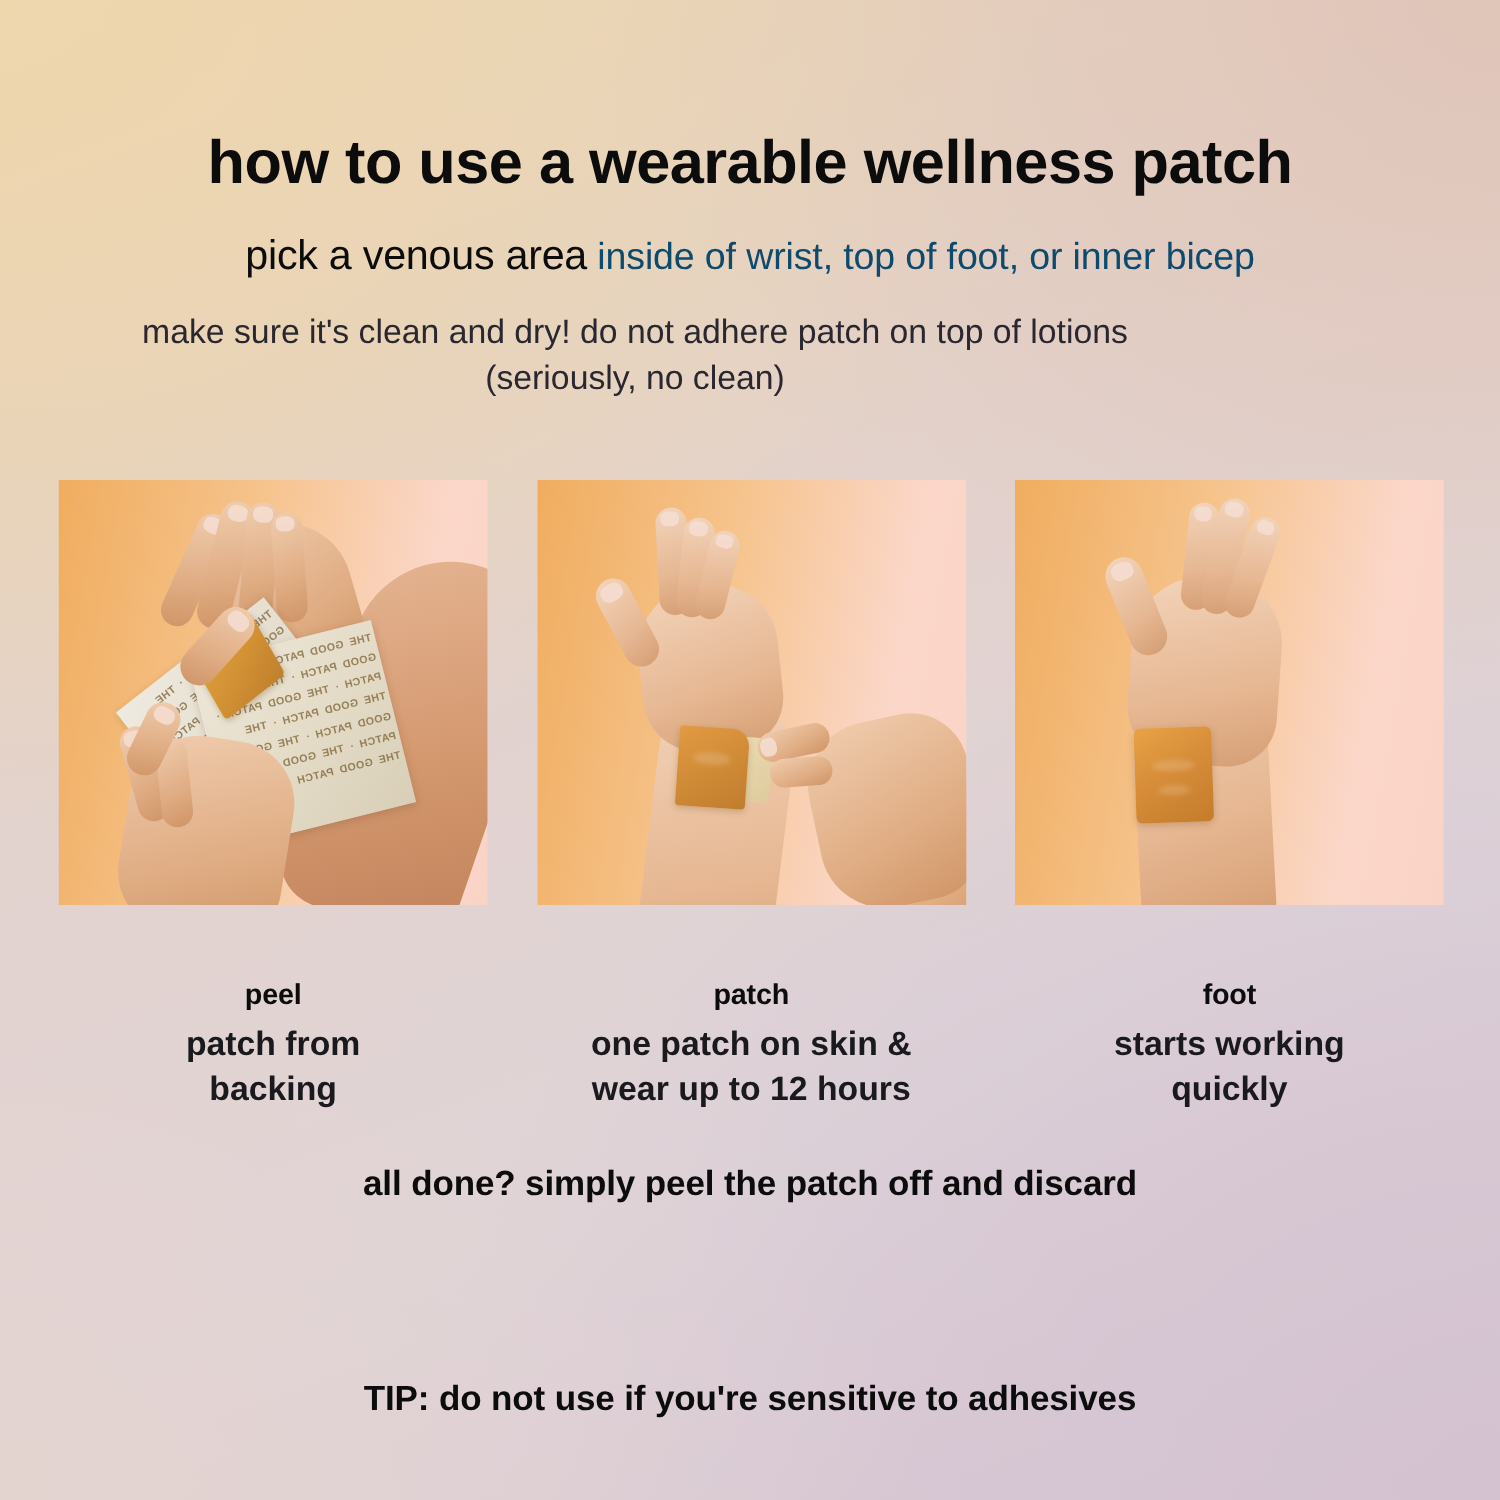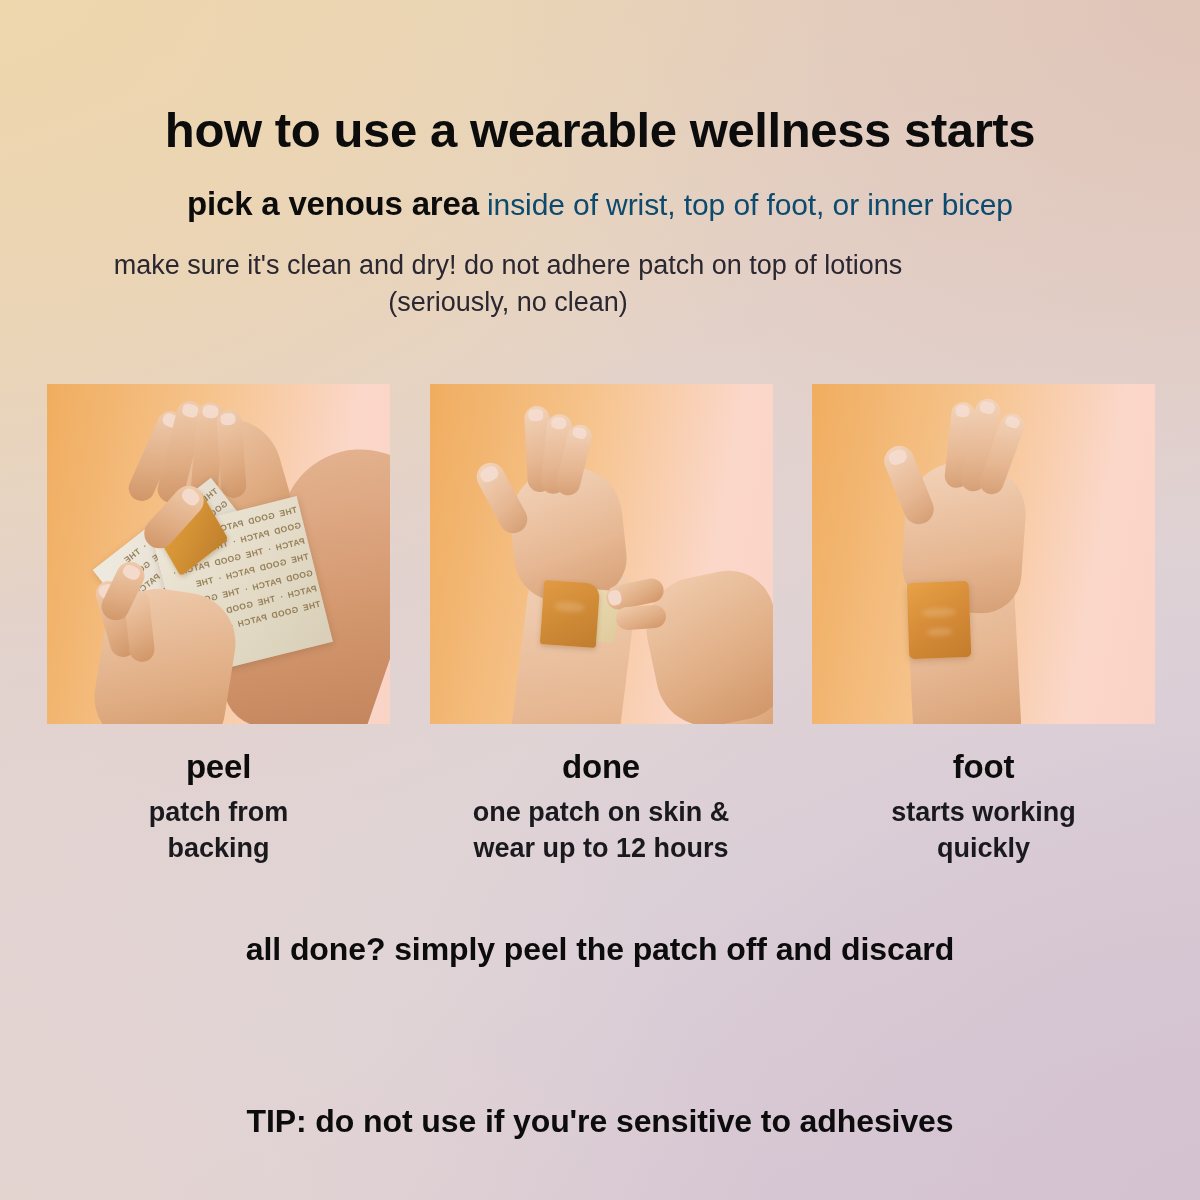"how to use a wearable" h1.title { text: starts -> patch }
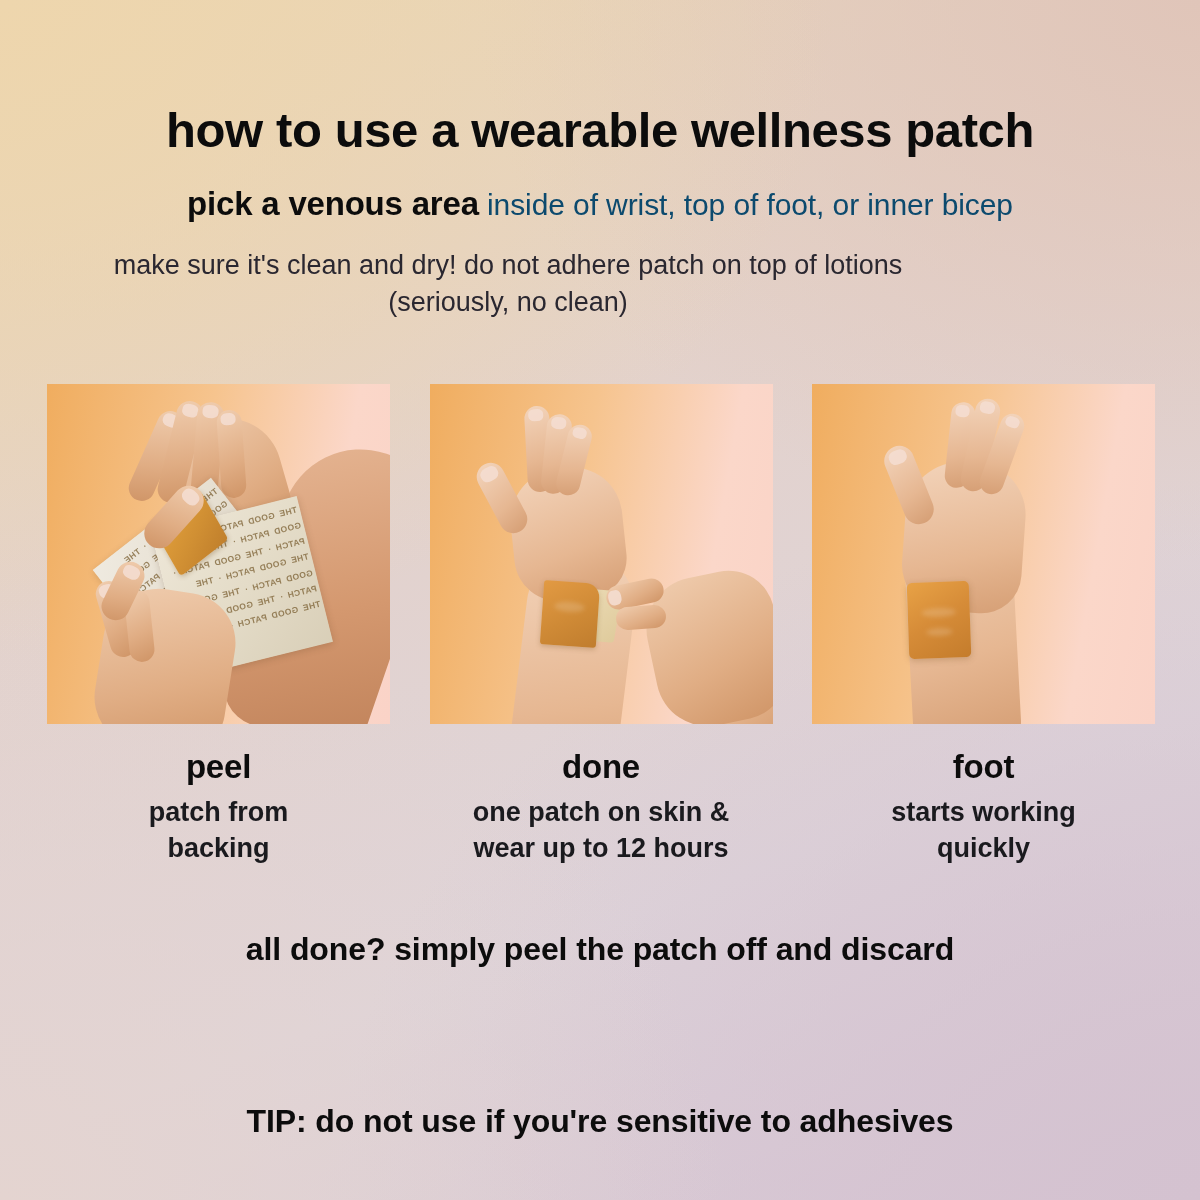"pick a venous area" .subhead .strong { font-weight: 700 -> 400 }
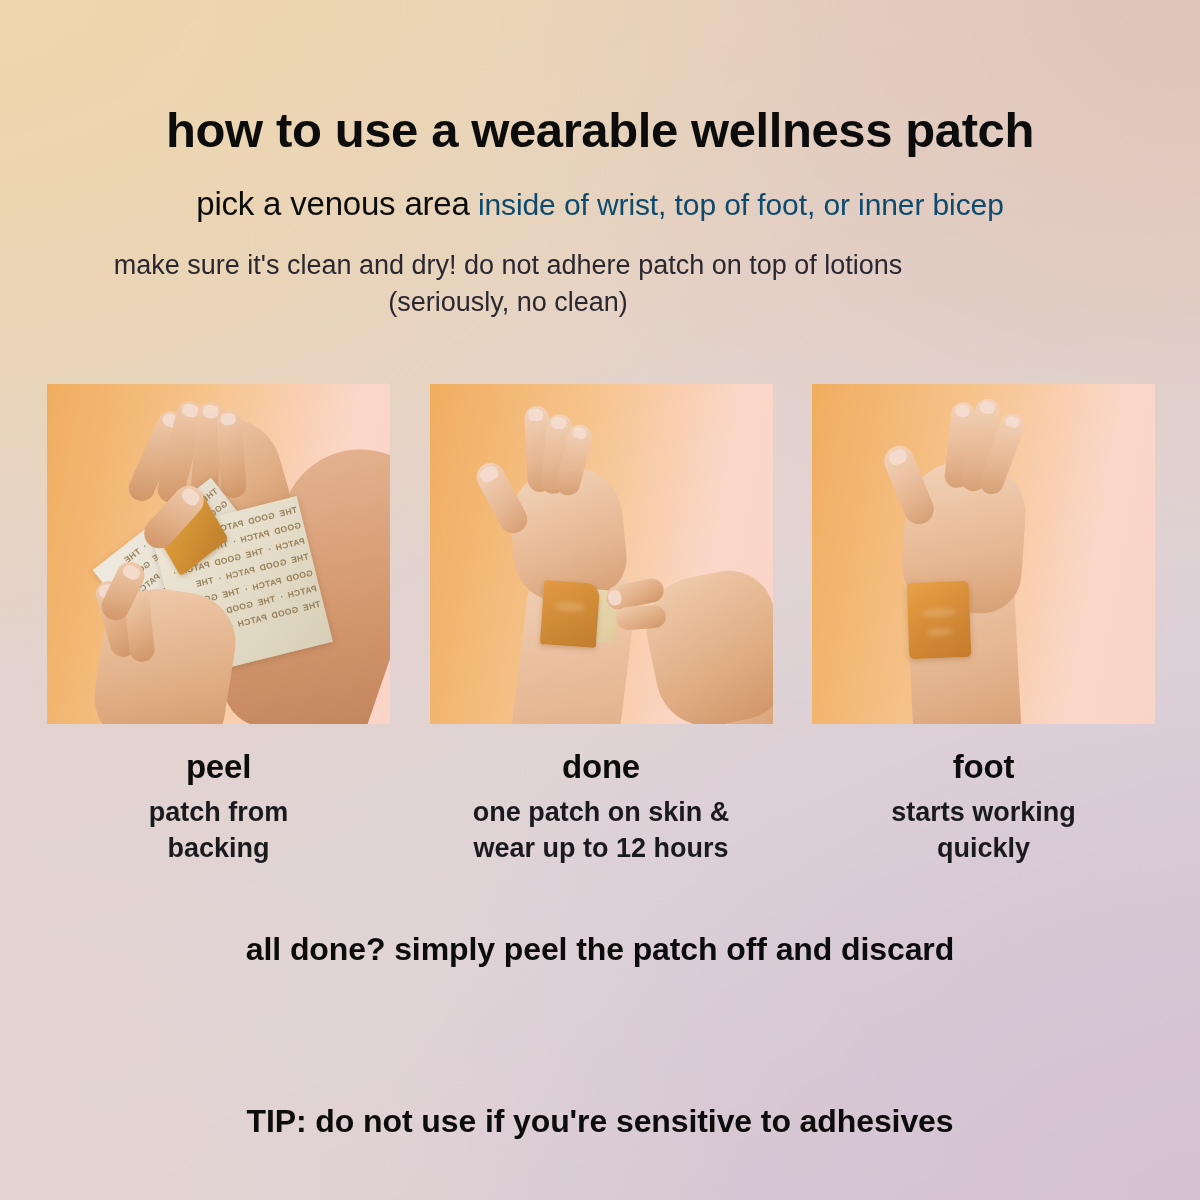"peel" .caption .word { font-size: 33px -> 23px; margin-top: none -> 34px }
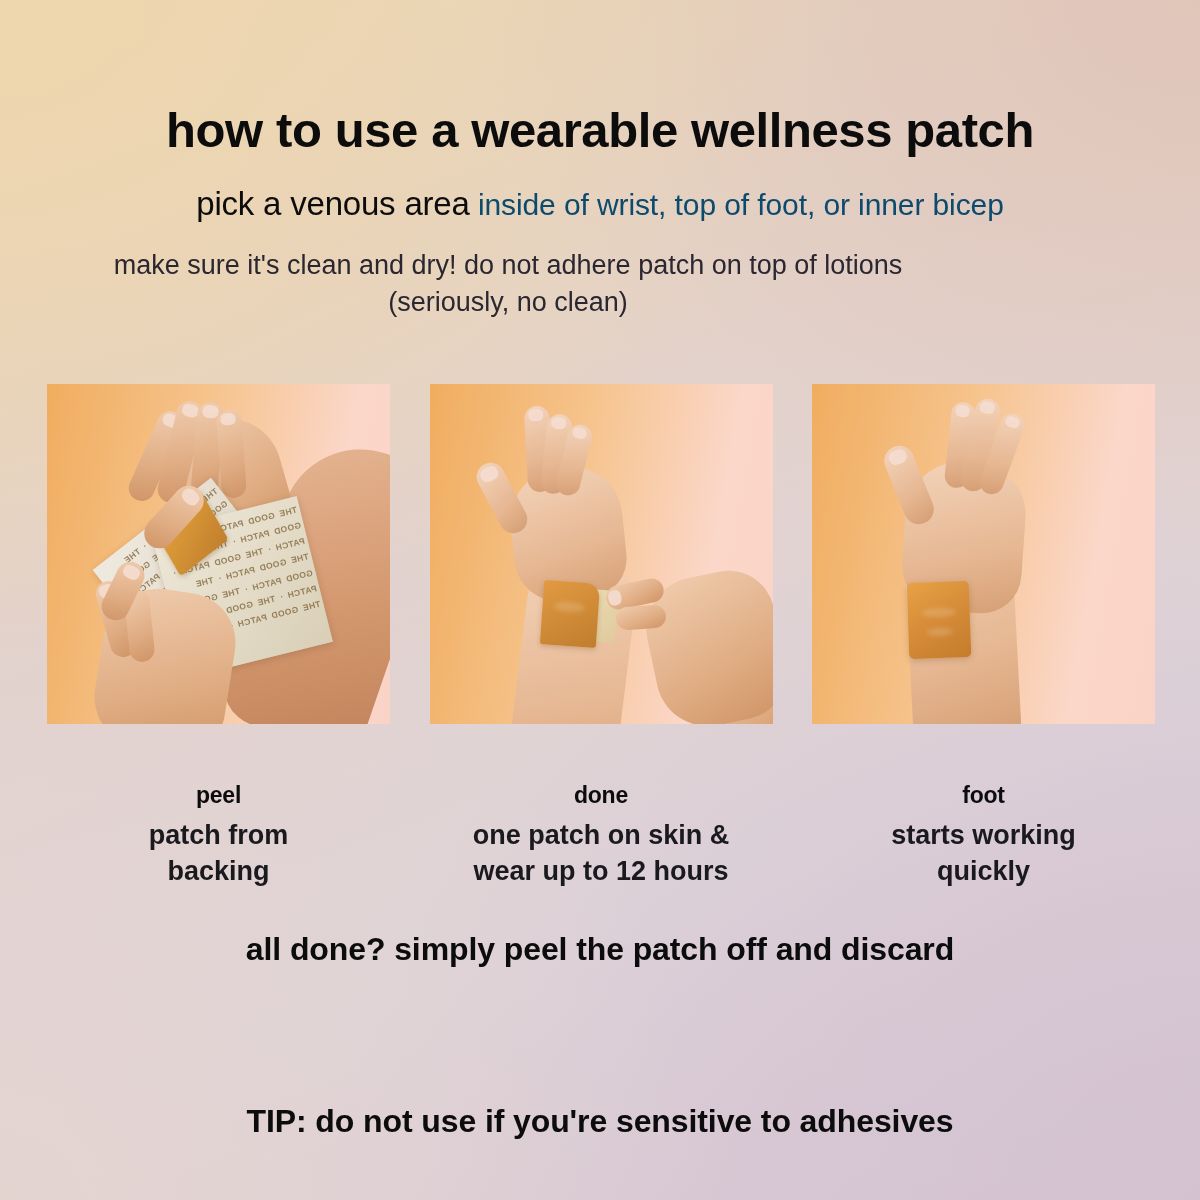"done" span.word { text: done -> patch }
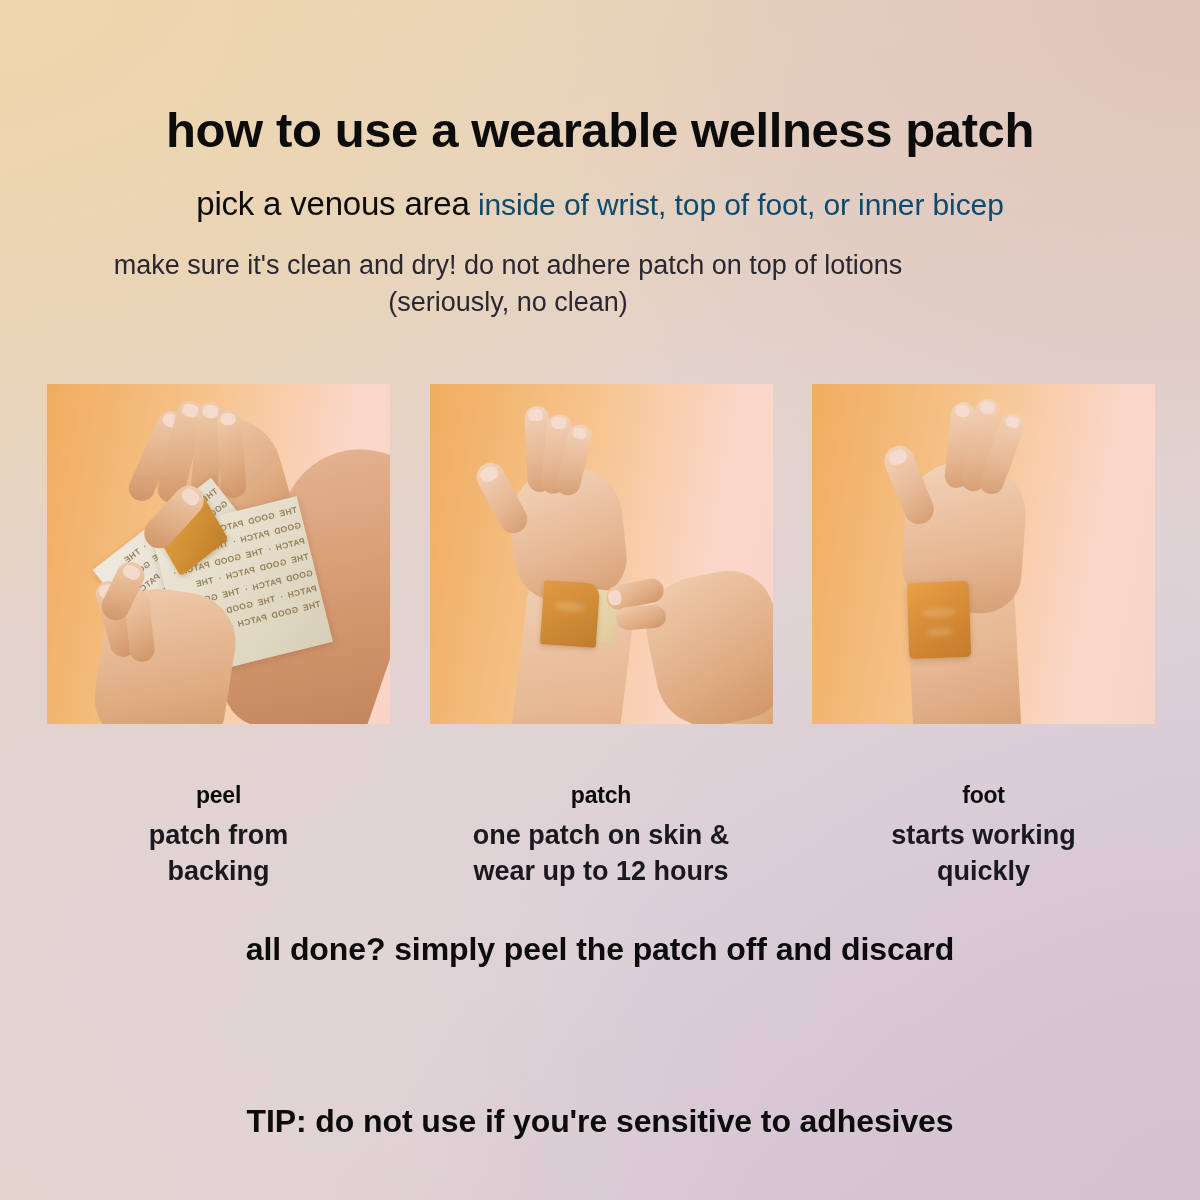"all done? simply peel the" .footer-line { font-size: 32px -> 28px }
